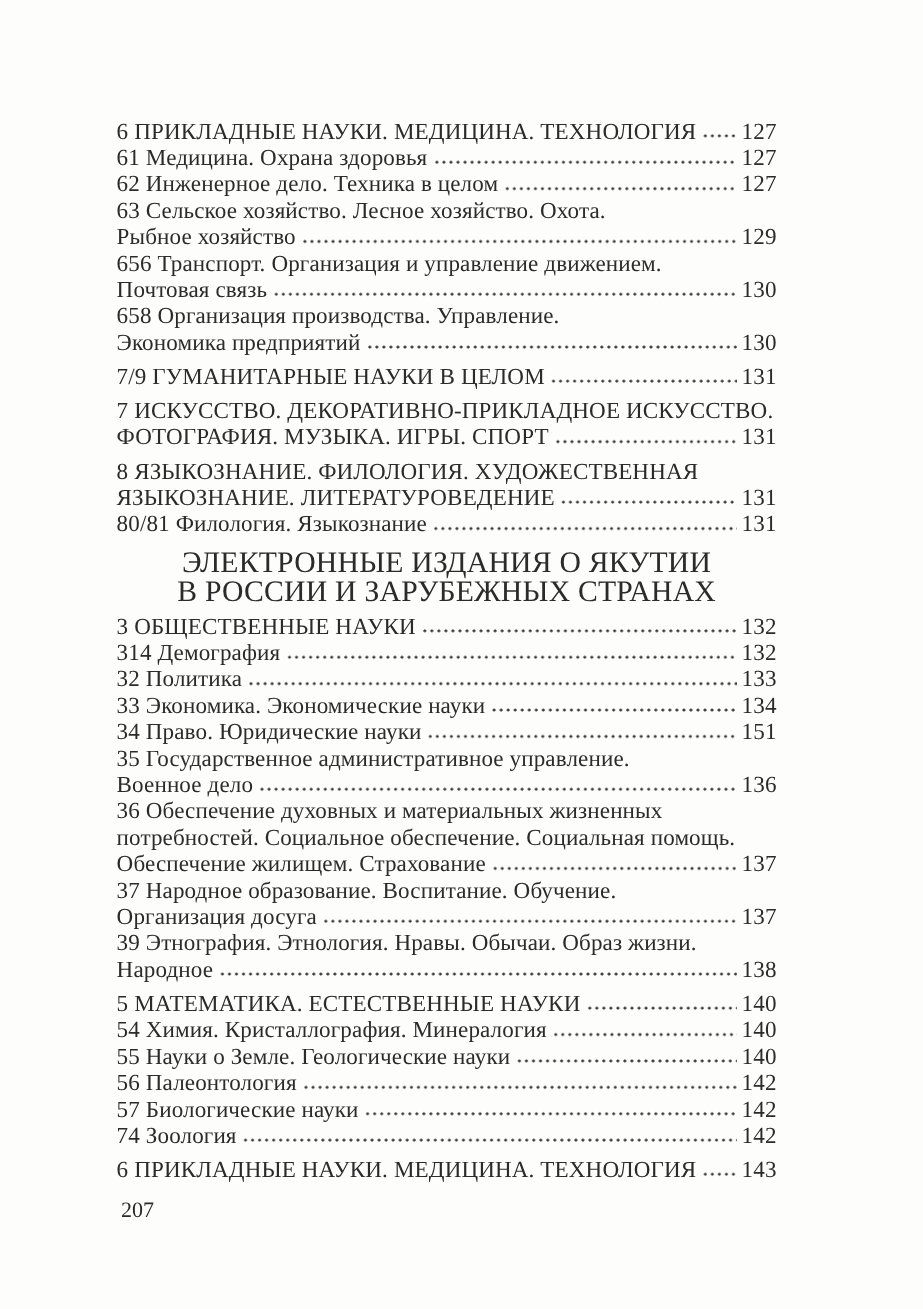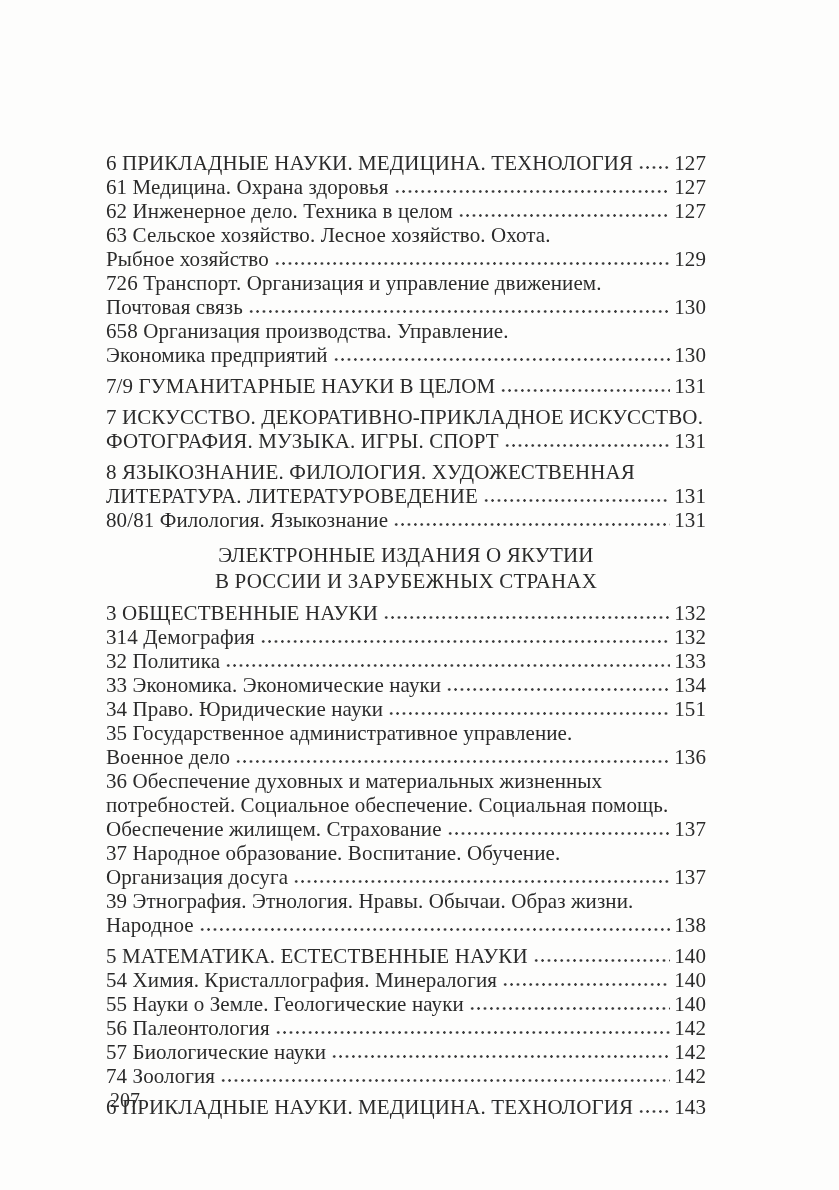"6 ПРИКЛАДНЫЕ НАУКИ. МЕДИЦИНА. ТЕХНОЛОГИЯ" .toc { margin-top: 44px -> none }
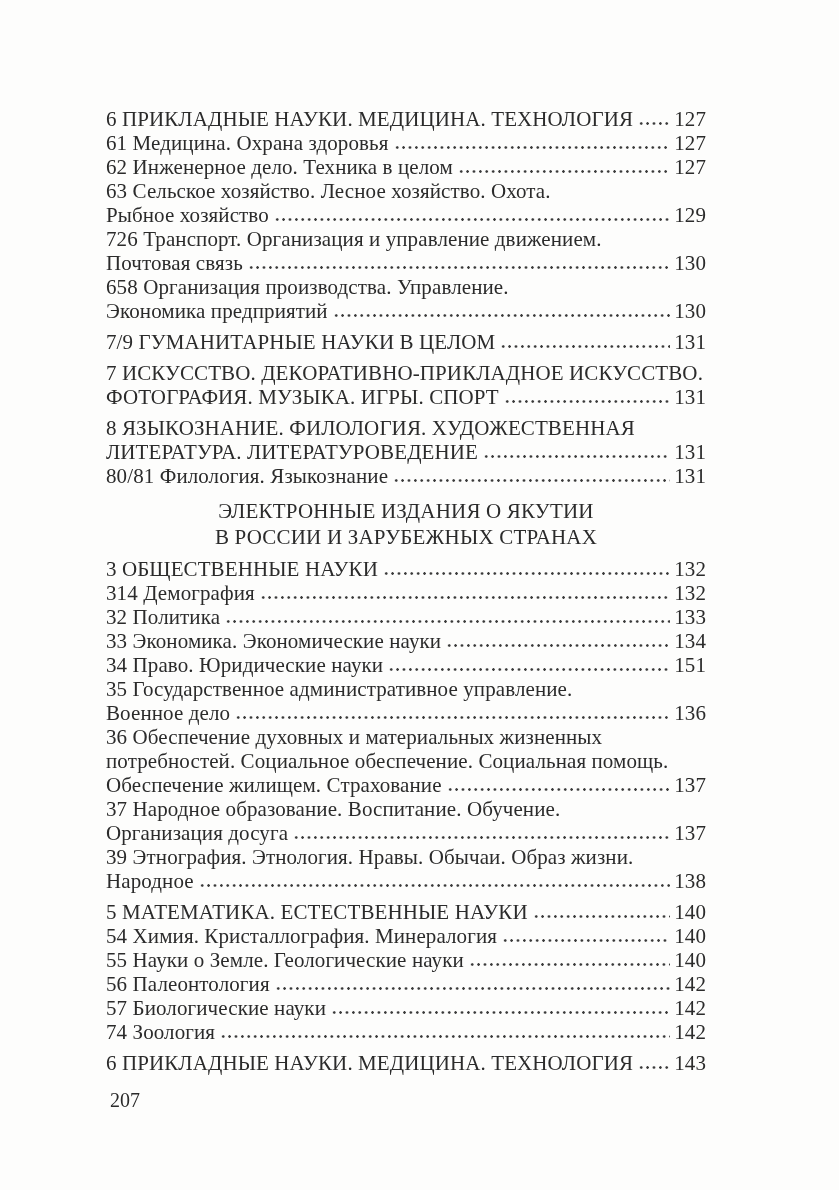"726 Транспорт. Организация и управление" div.entry-line { text: 726 -> 656 }
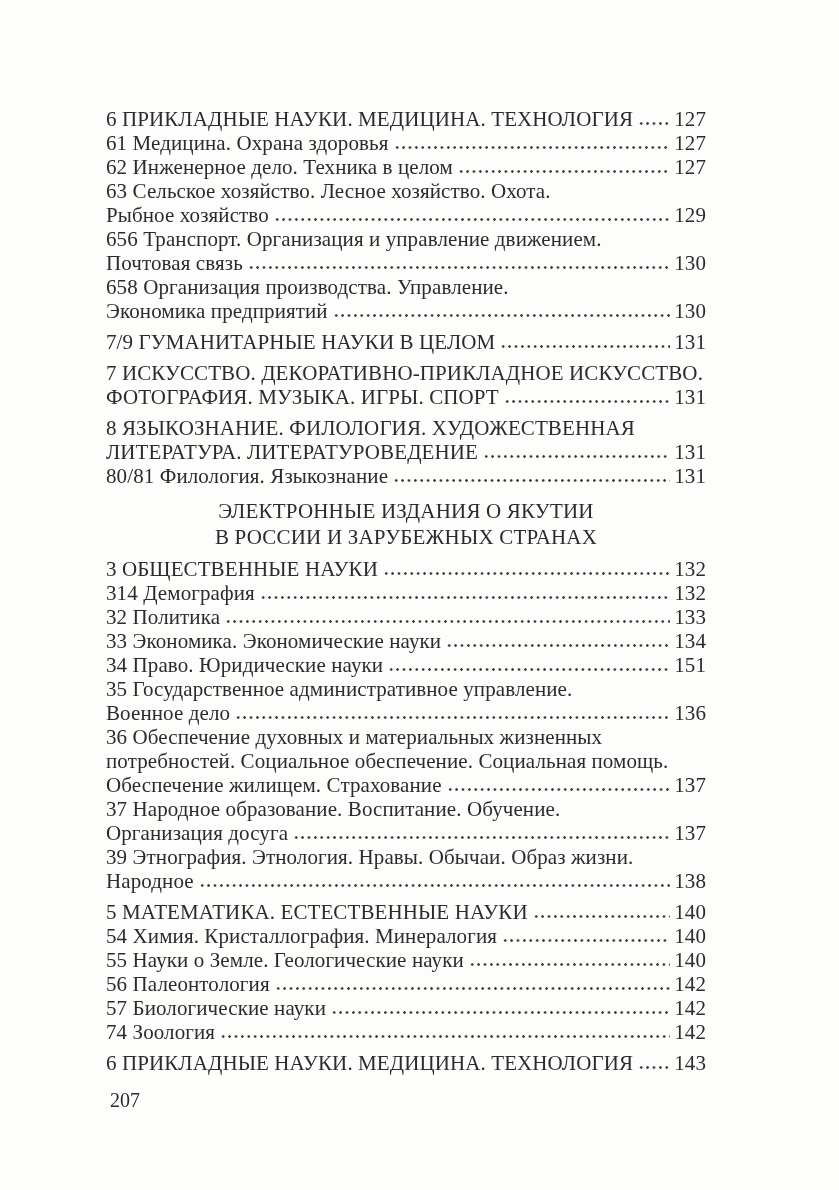"ЛИТЕРАТУРА. ЛИТЕРАТУРОВЕДЕНИЕ" span.entry-text { text: ЛИТЕРАТУРА -> ЯЗЫКОЗНАНИЕ }
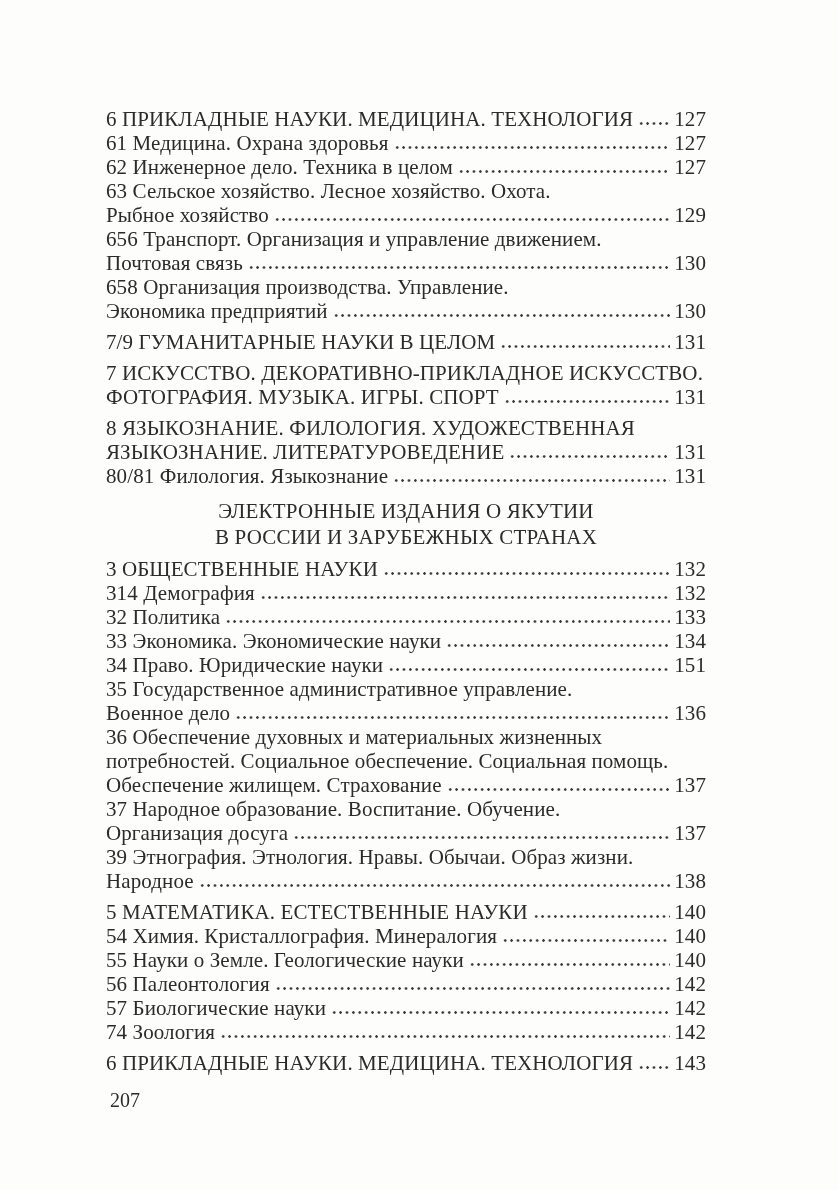"ЭЛЕКТРОННЫЕ ИЗДАНИЯ О ЯКУТИИ" .section-heading { font-size: 21px -> 27px }
